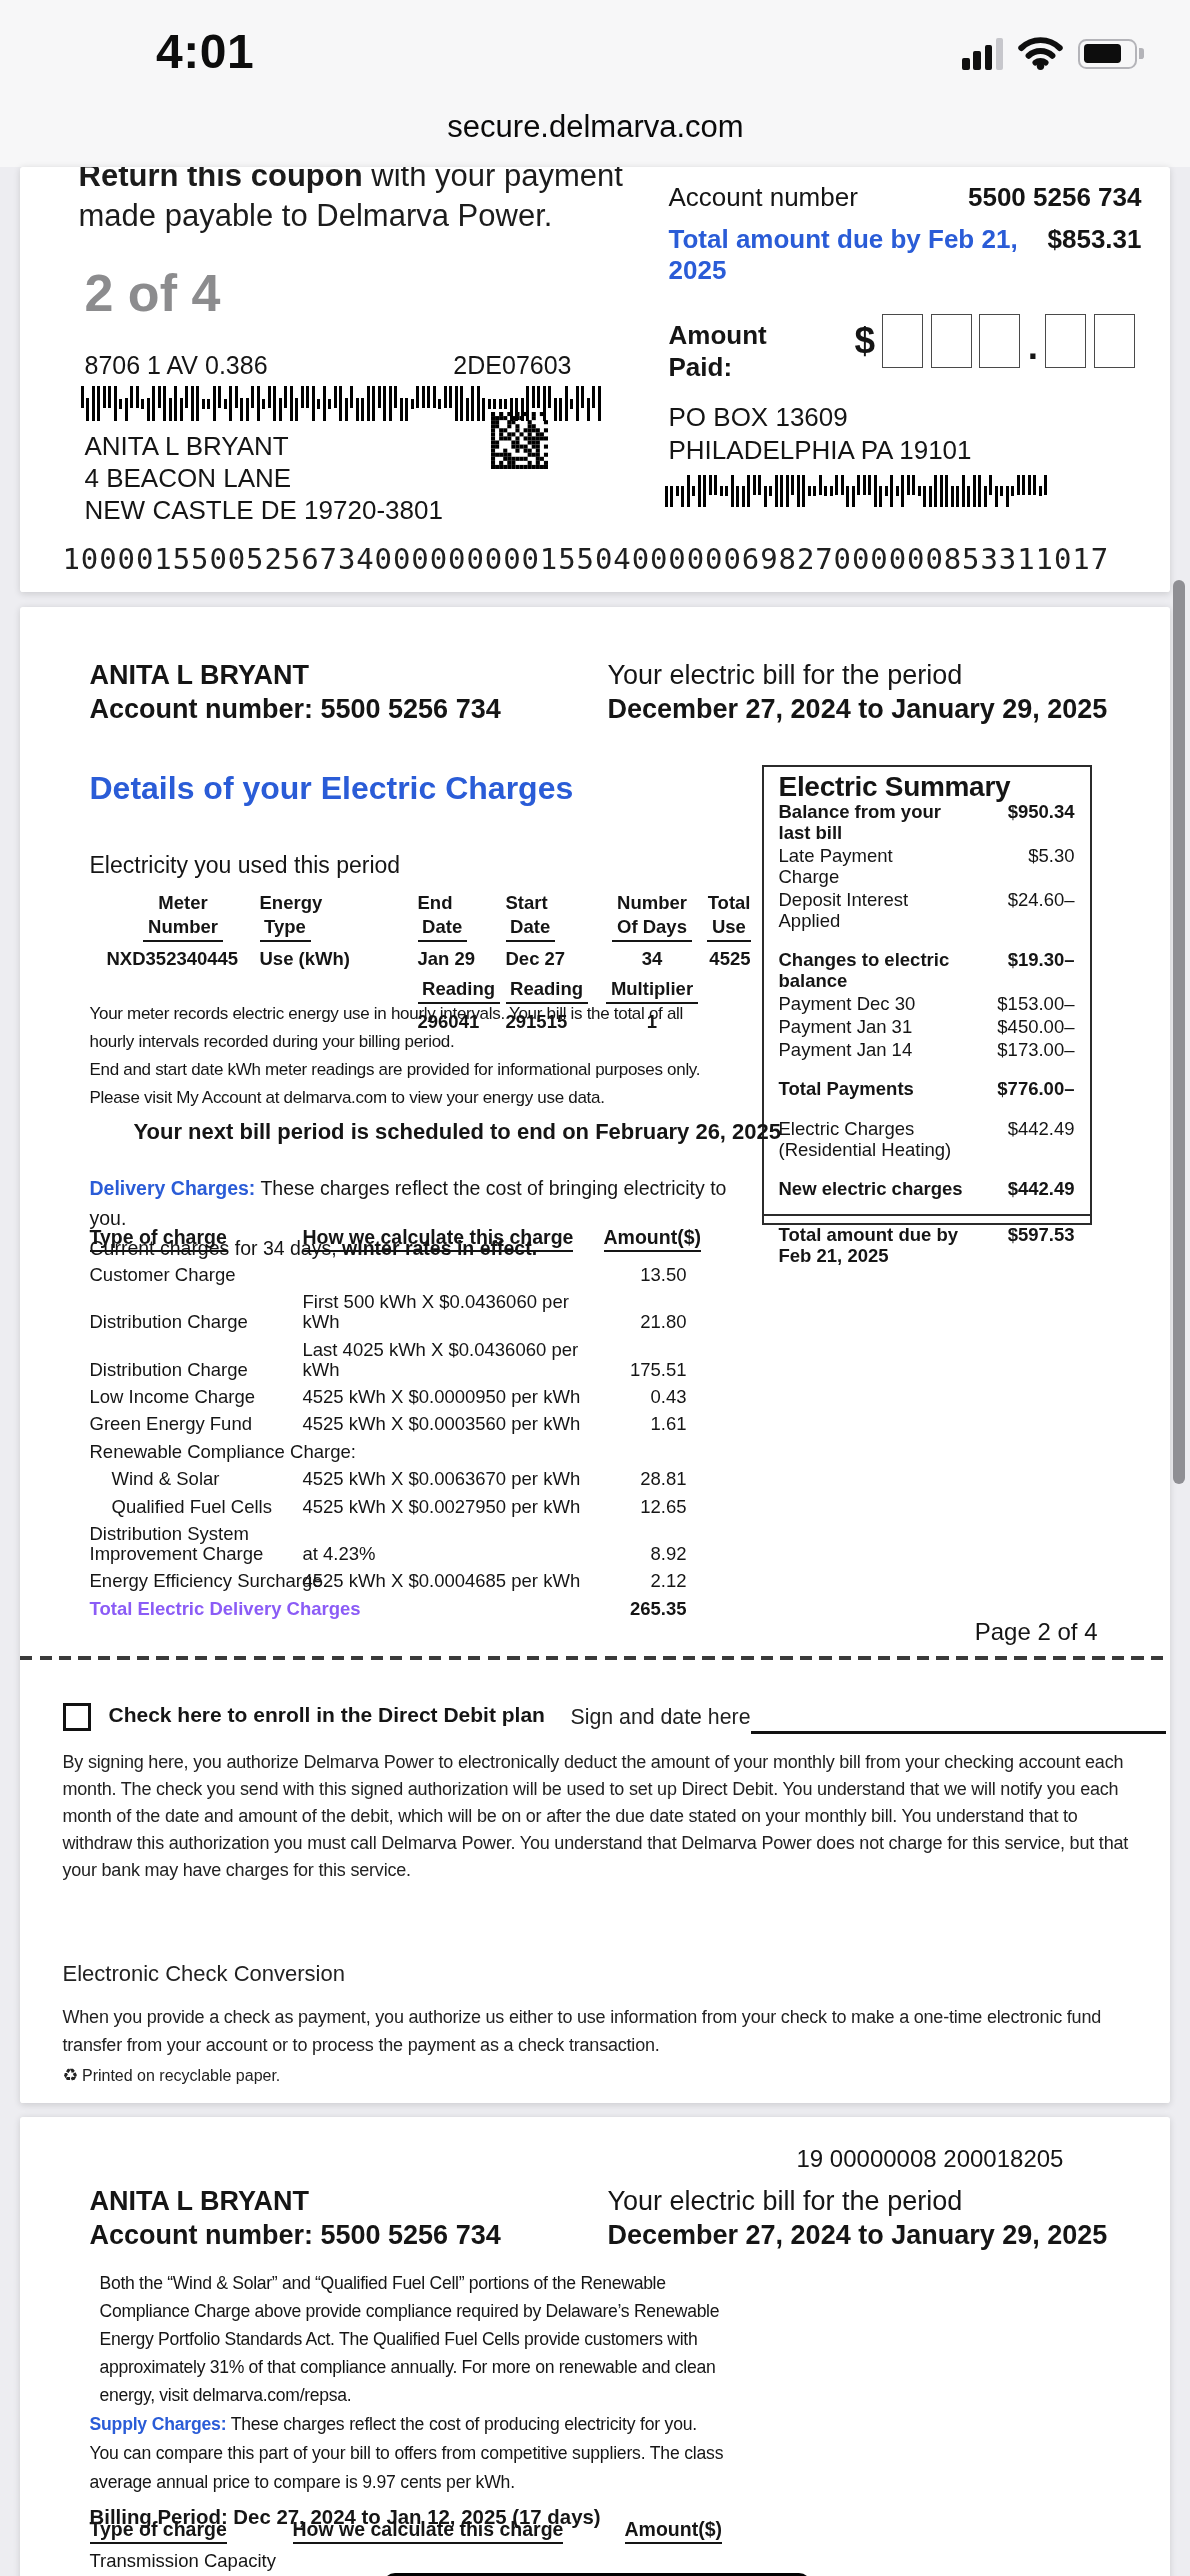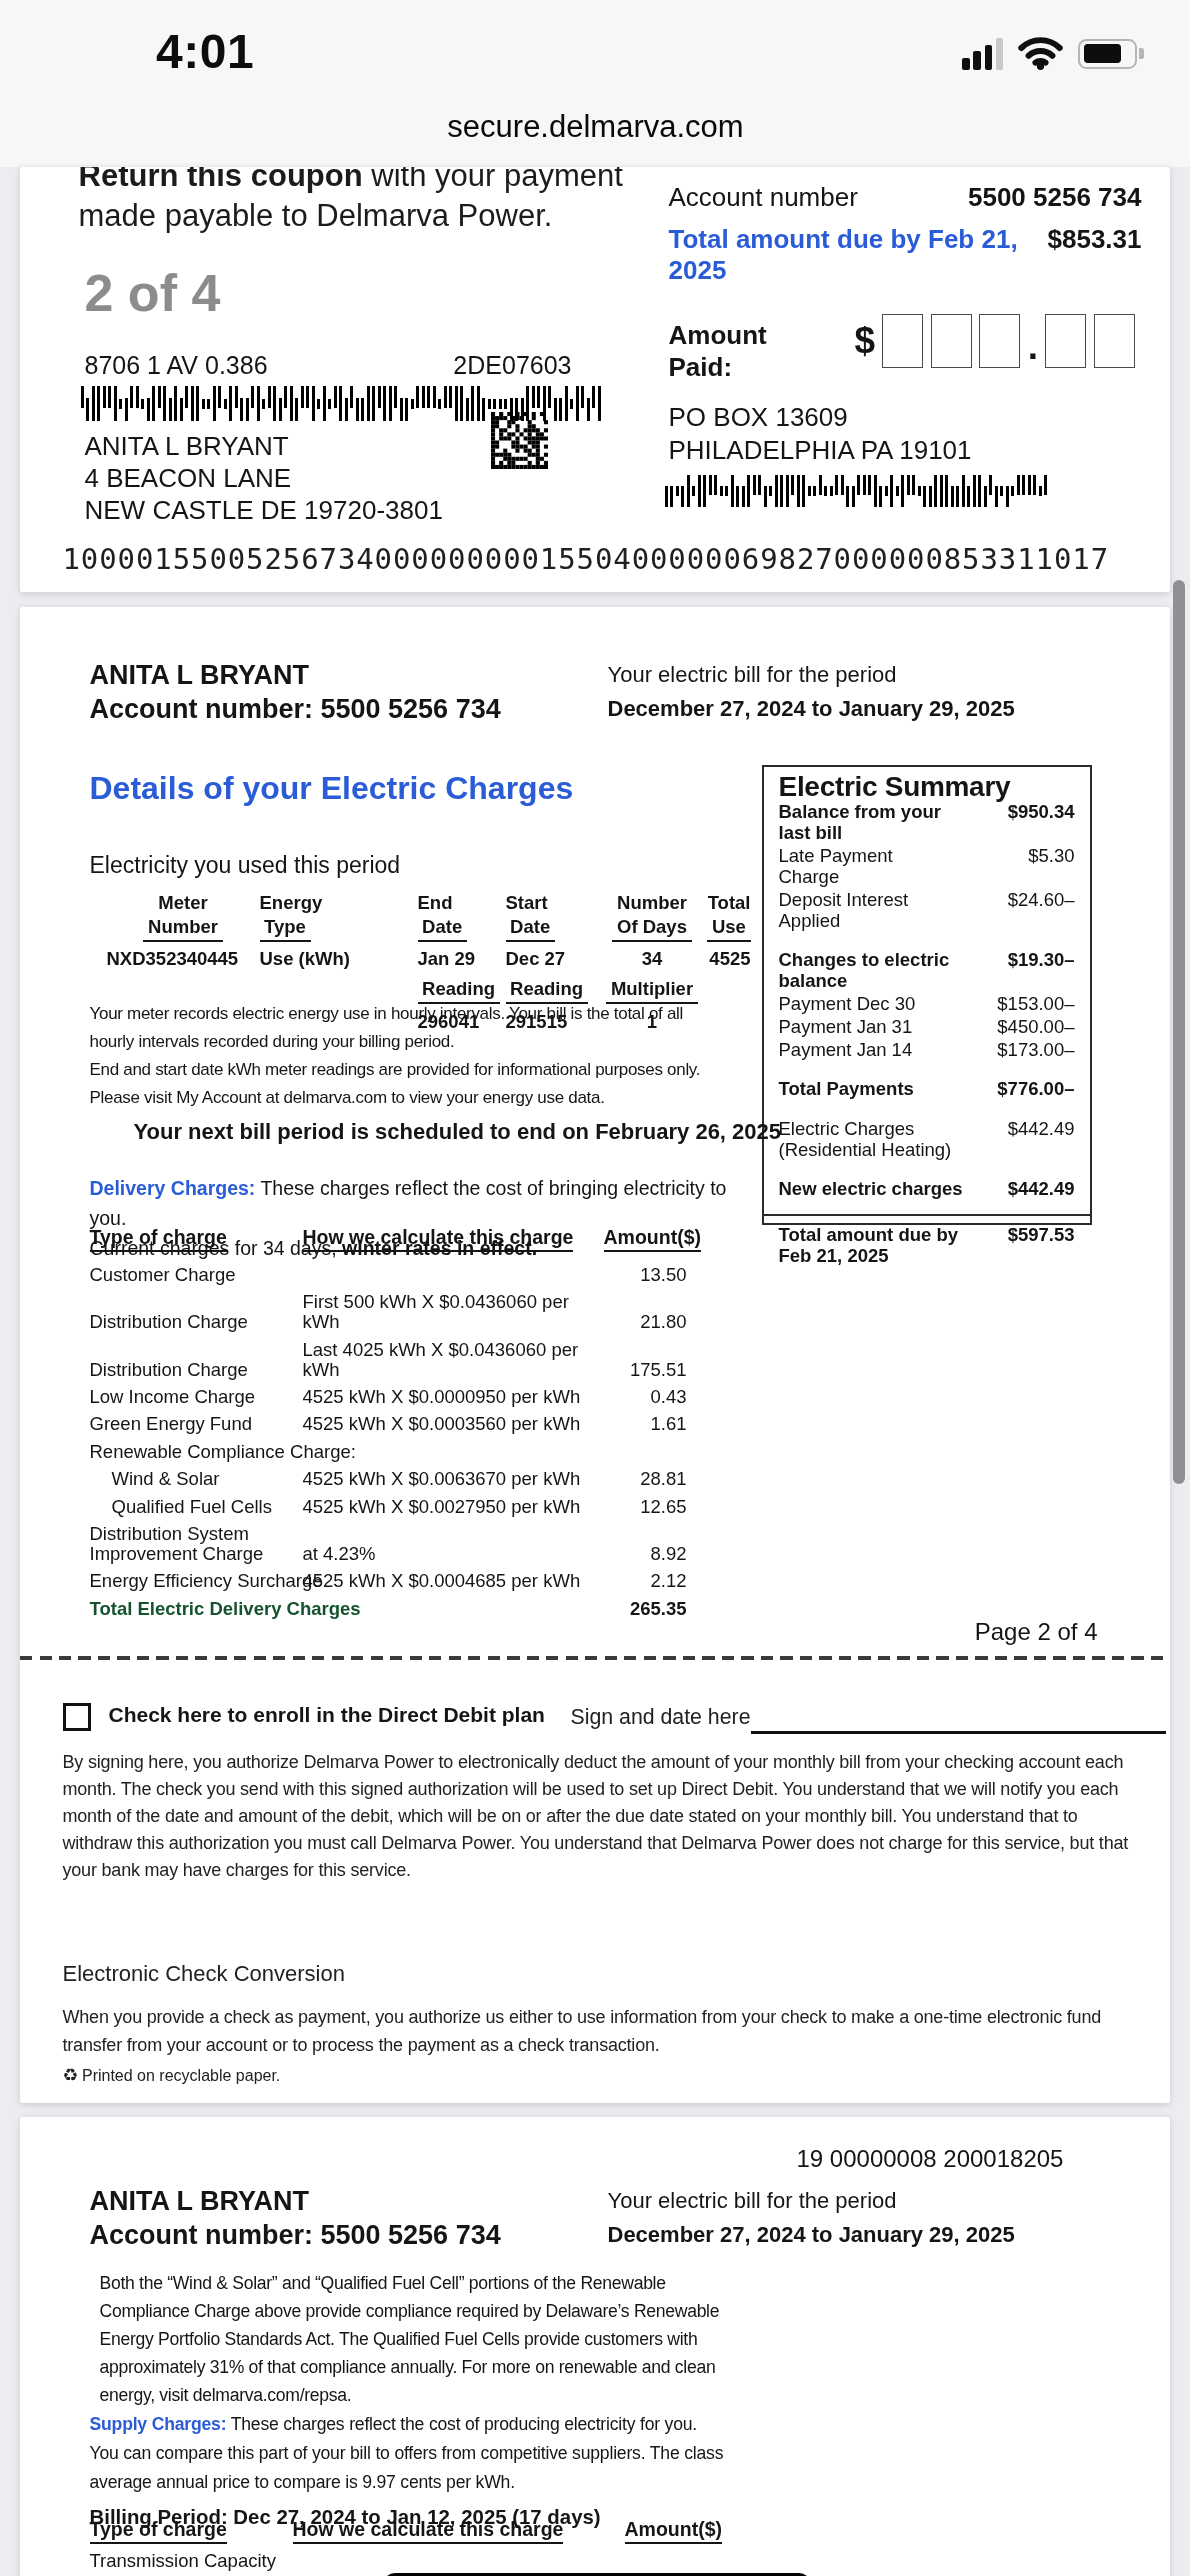"Your electric bill for the" .bill-head-r { font-size: 22px -> 27px }
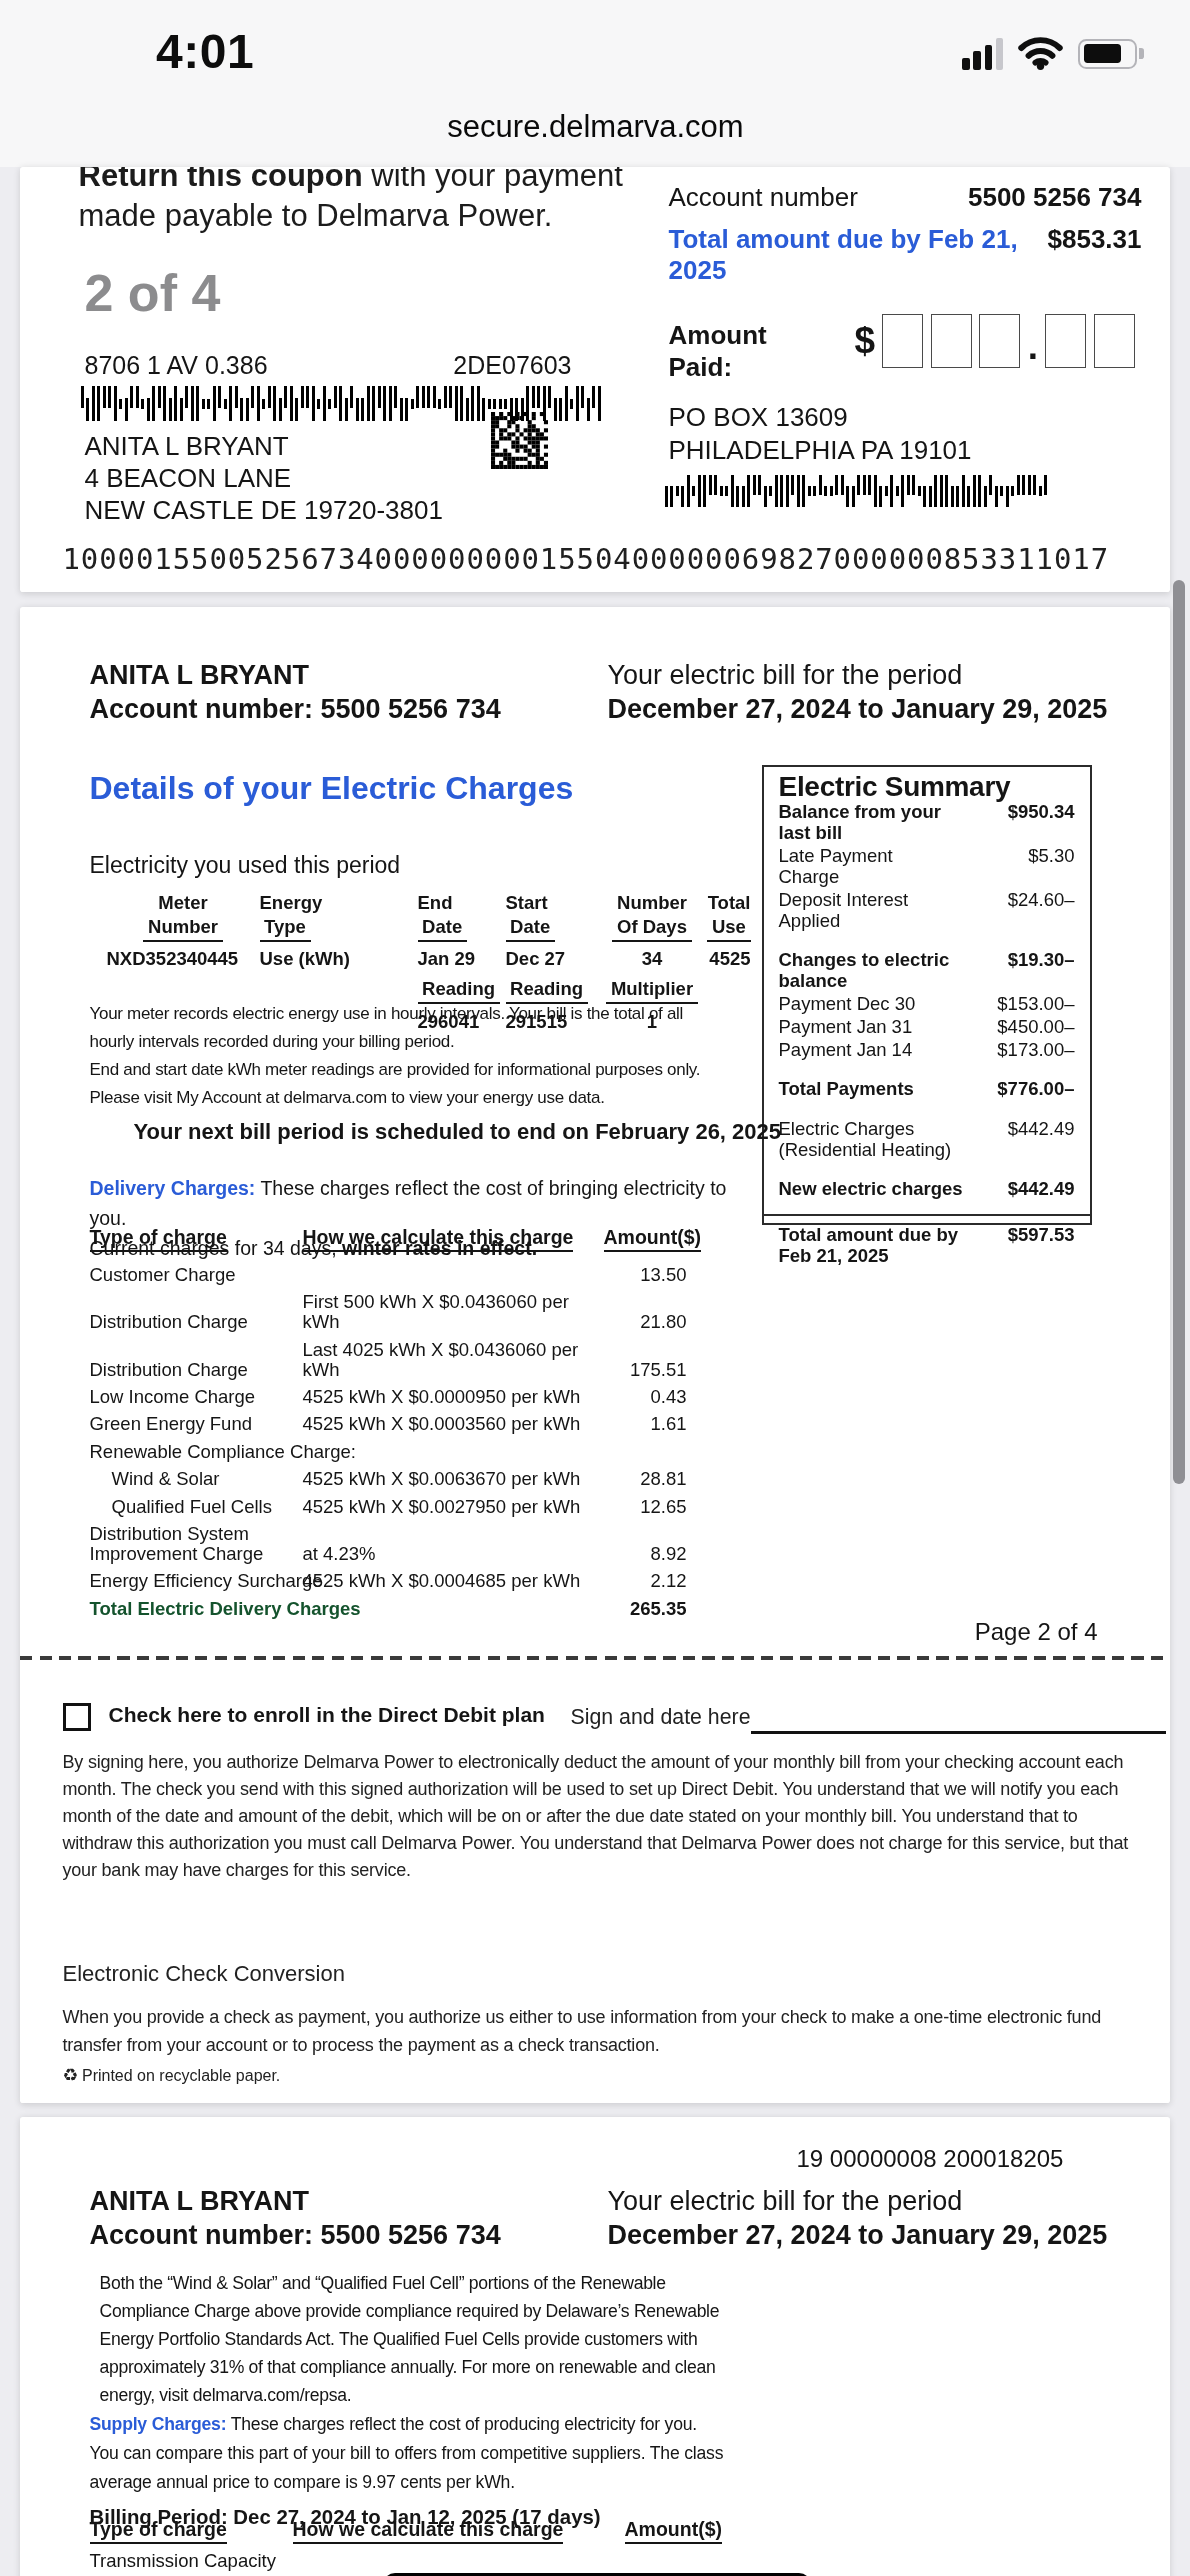"Total Electric Delivery Charges" .crow.total .ctype { color: #14532d -> #8b5cf6 }
